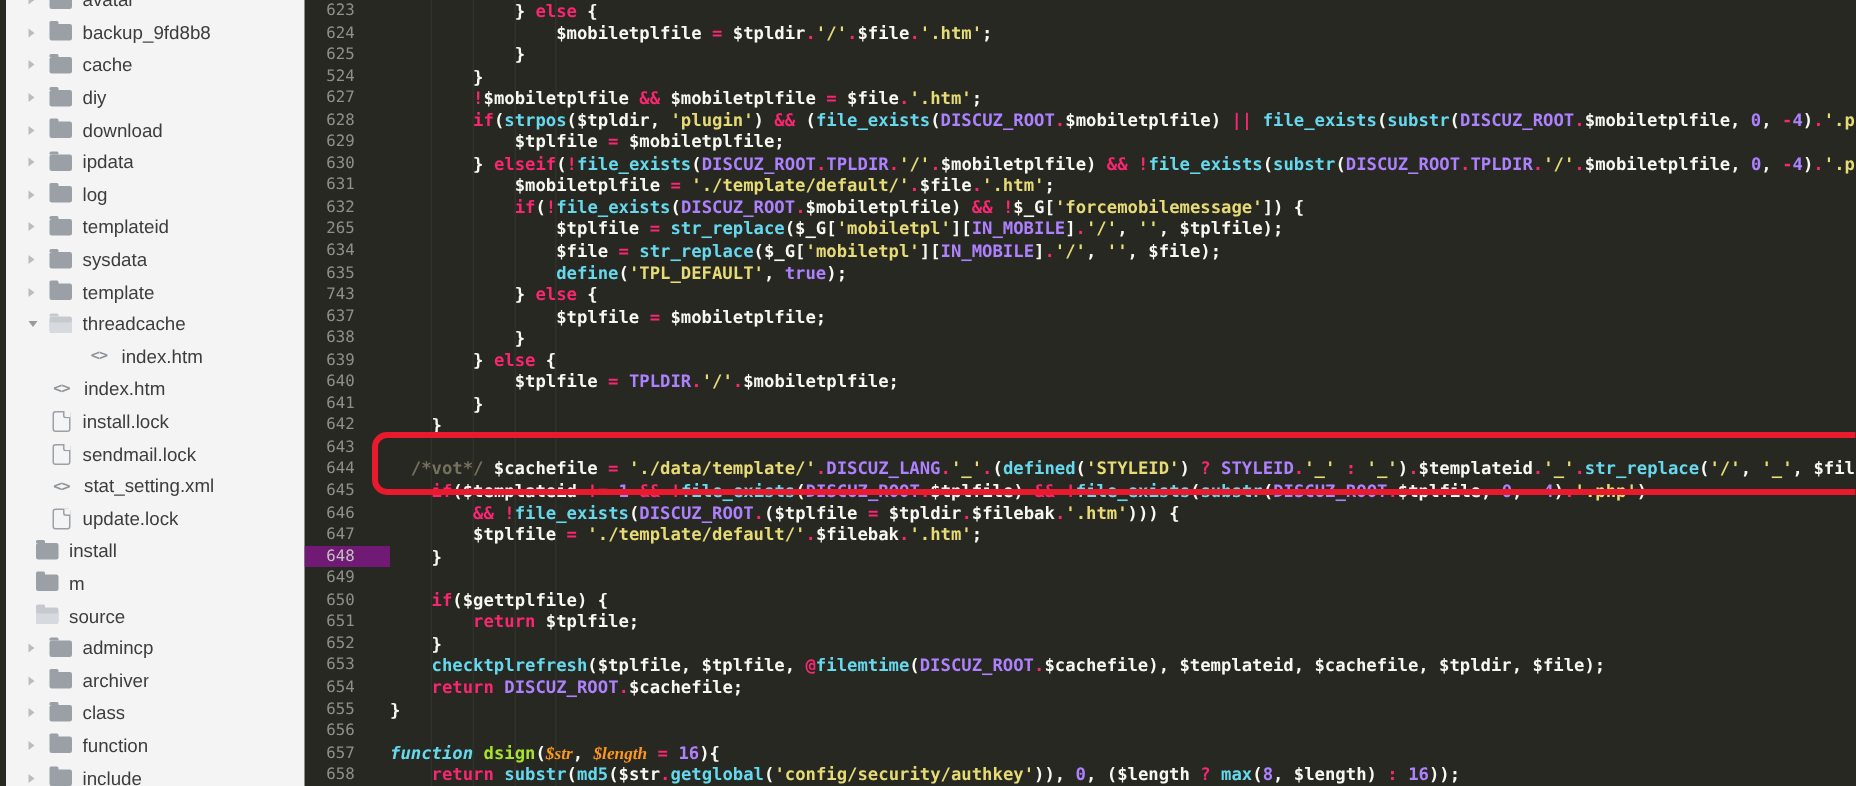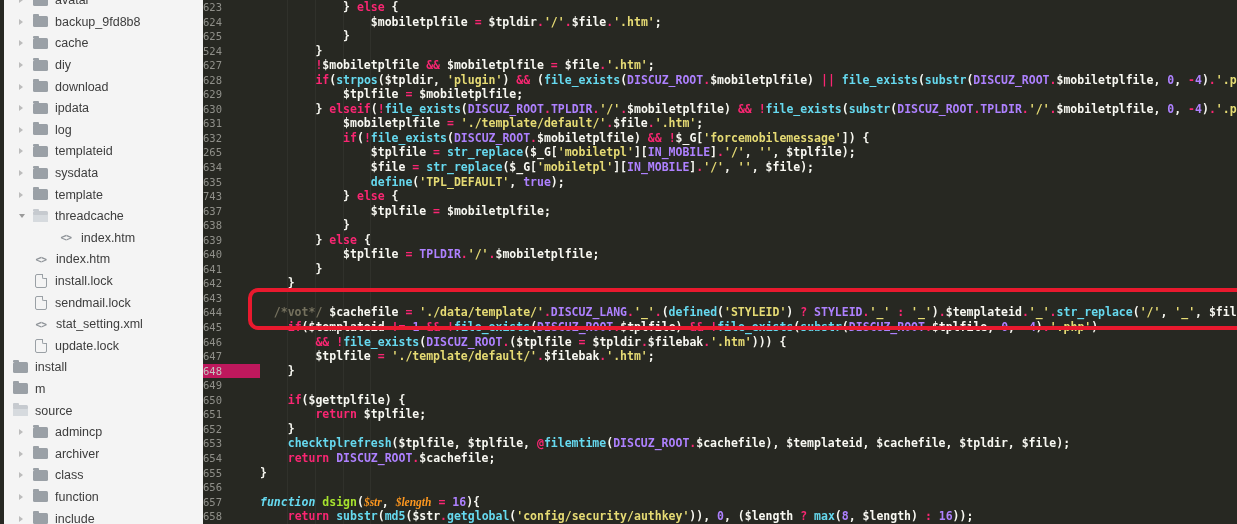"623" .g { text-align: left -> center }
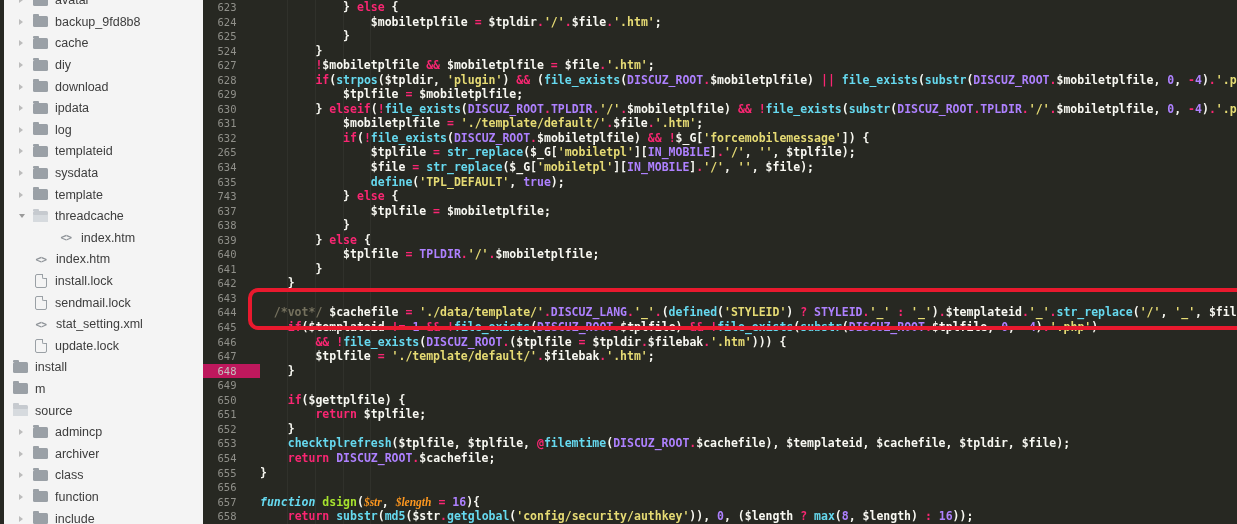"install" .sb-row.lvl0 { padding-left: 9px -> 20px }
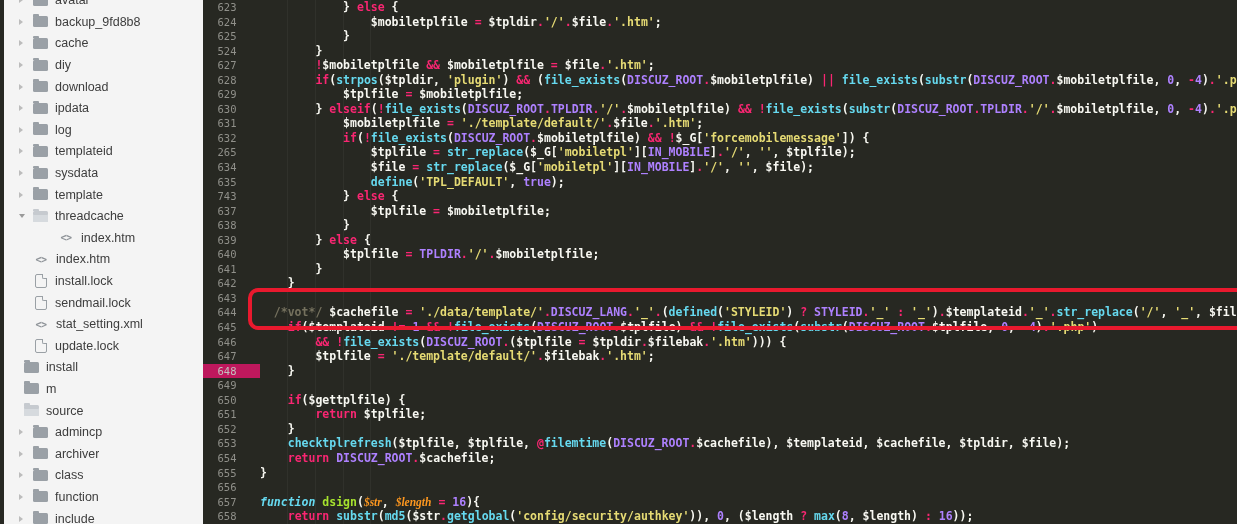"648" .cl.hl .g { background: #be185d -> #701a75 }
